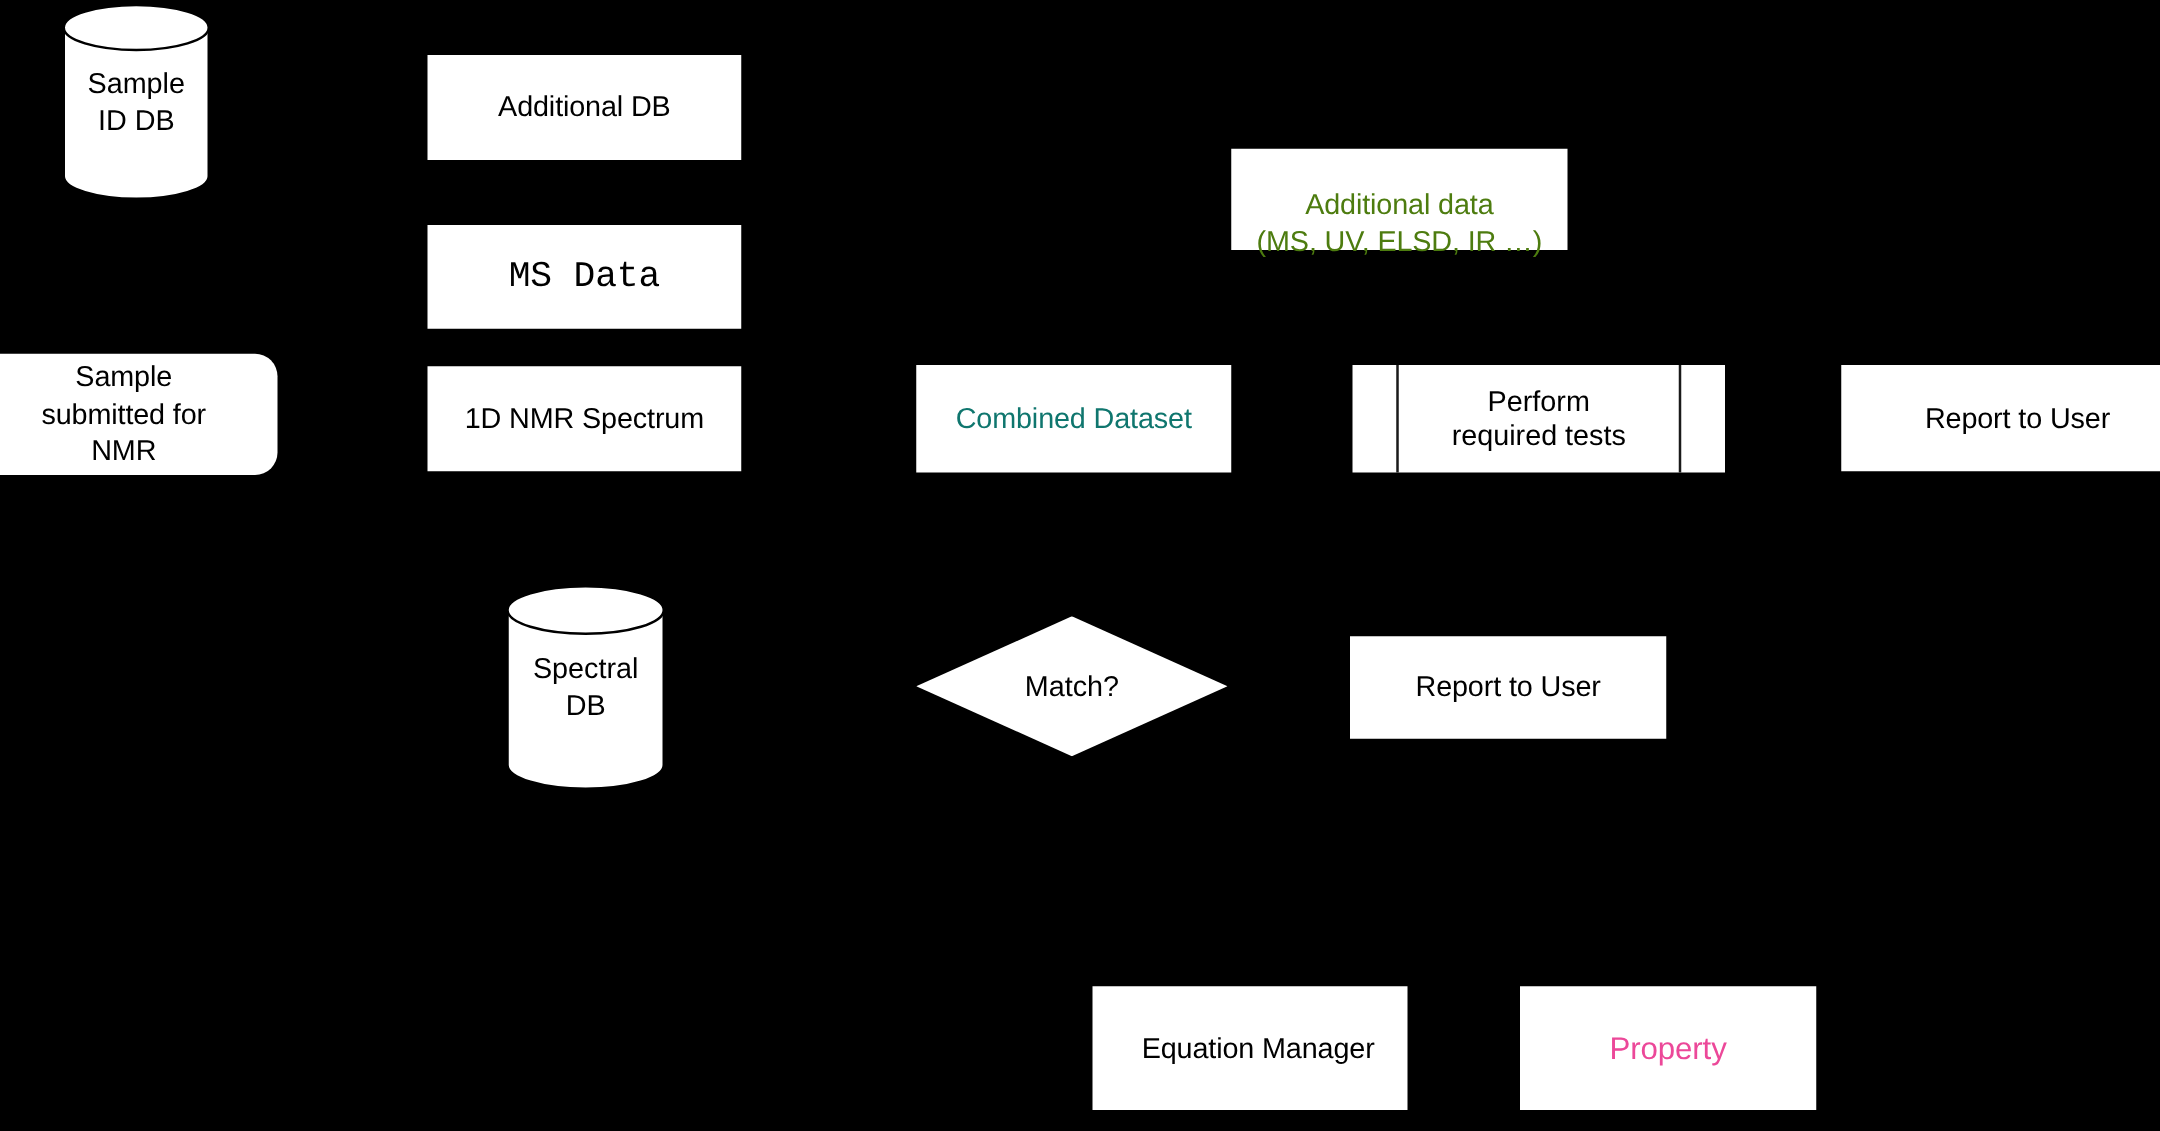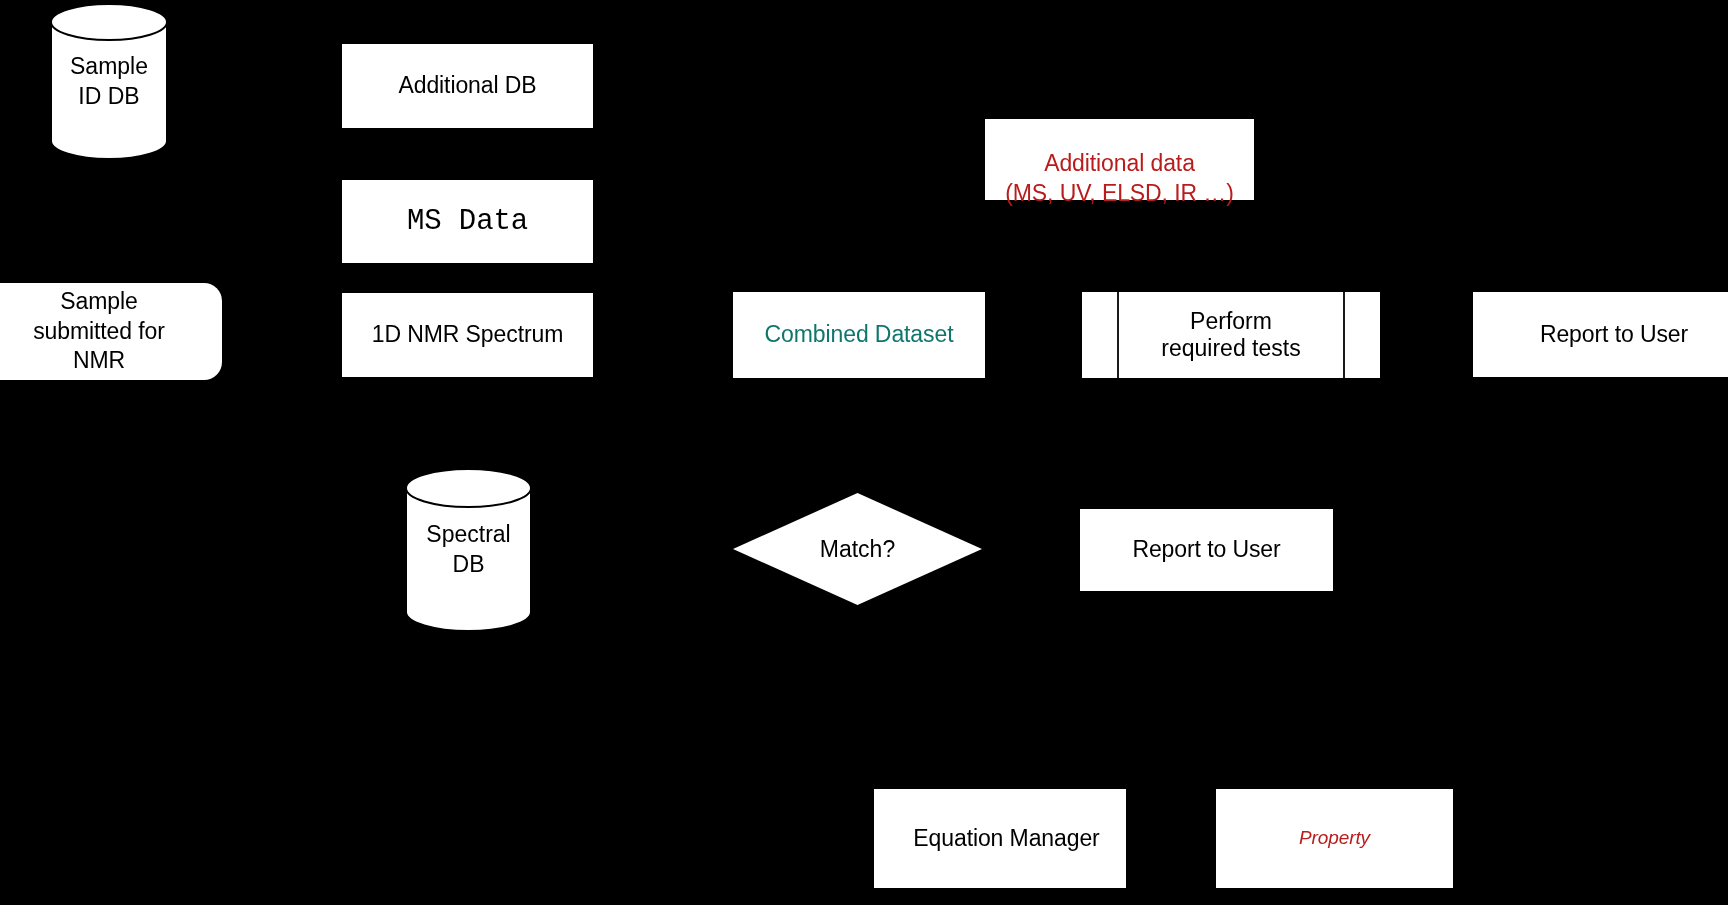"Additional data" span { color: #b91c1c -> #4d7c0f }
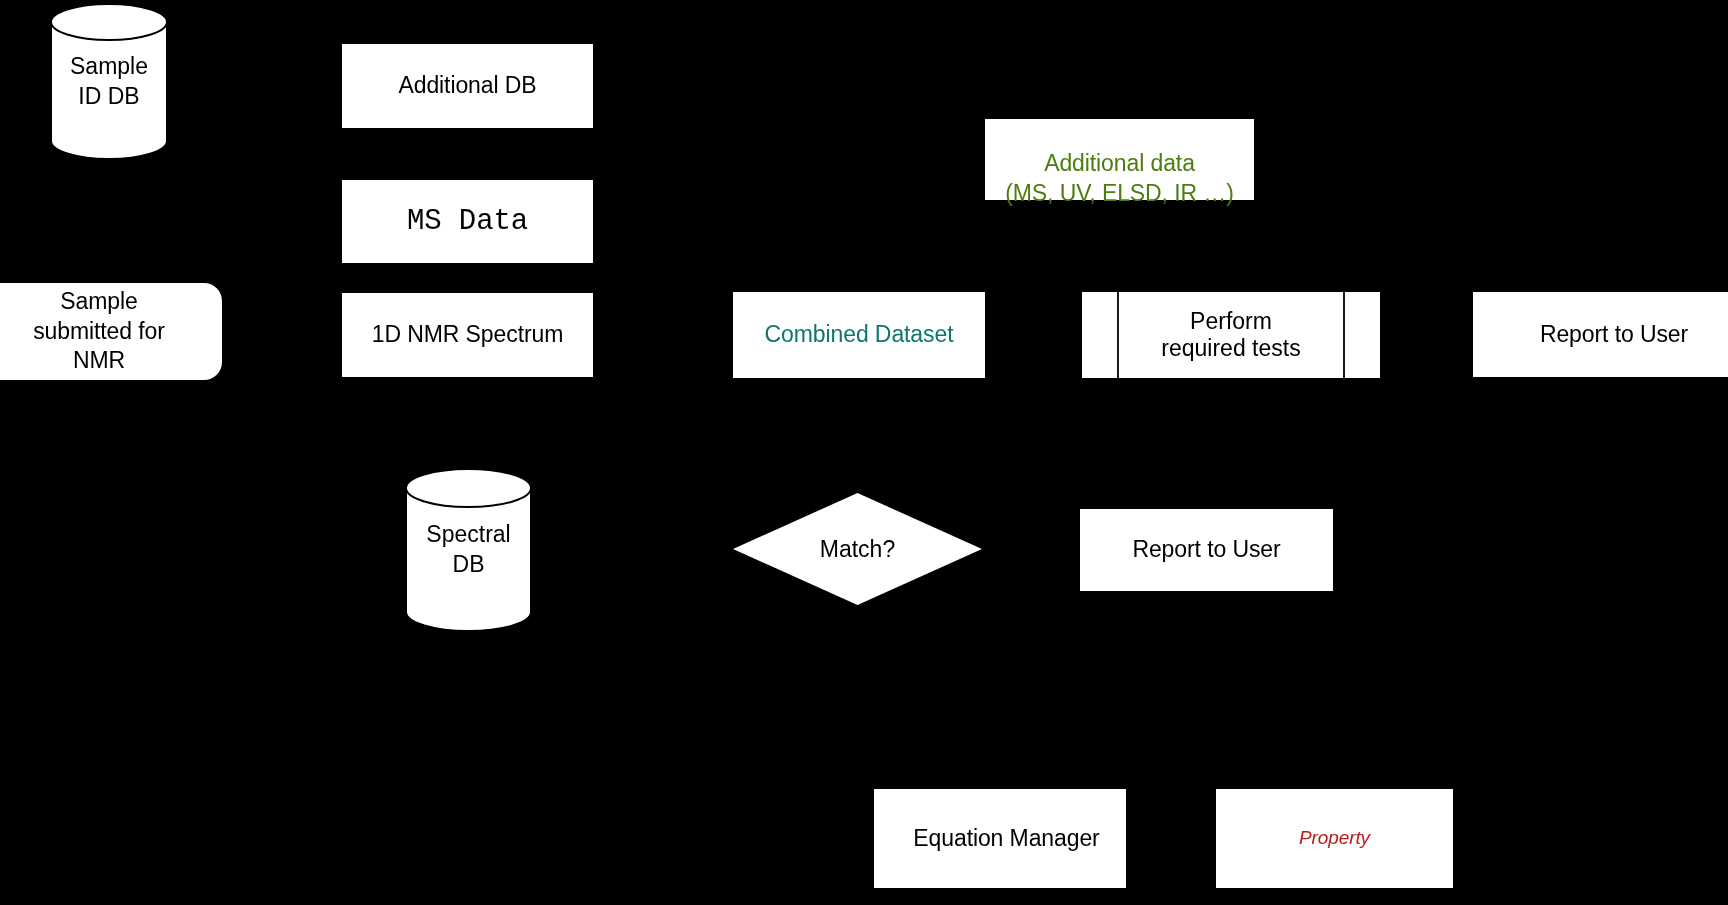"Property" span { color: #b91c1c -> #ec4899; font-size: 19px -> 25px; font-style: italic -> none }
